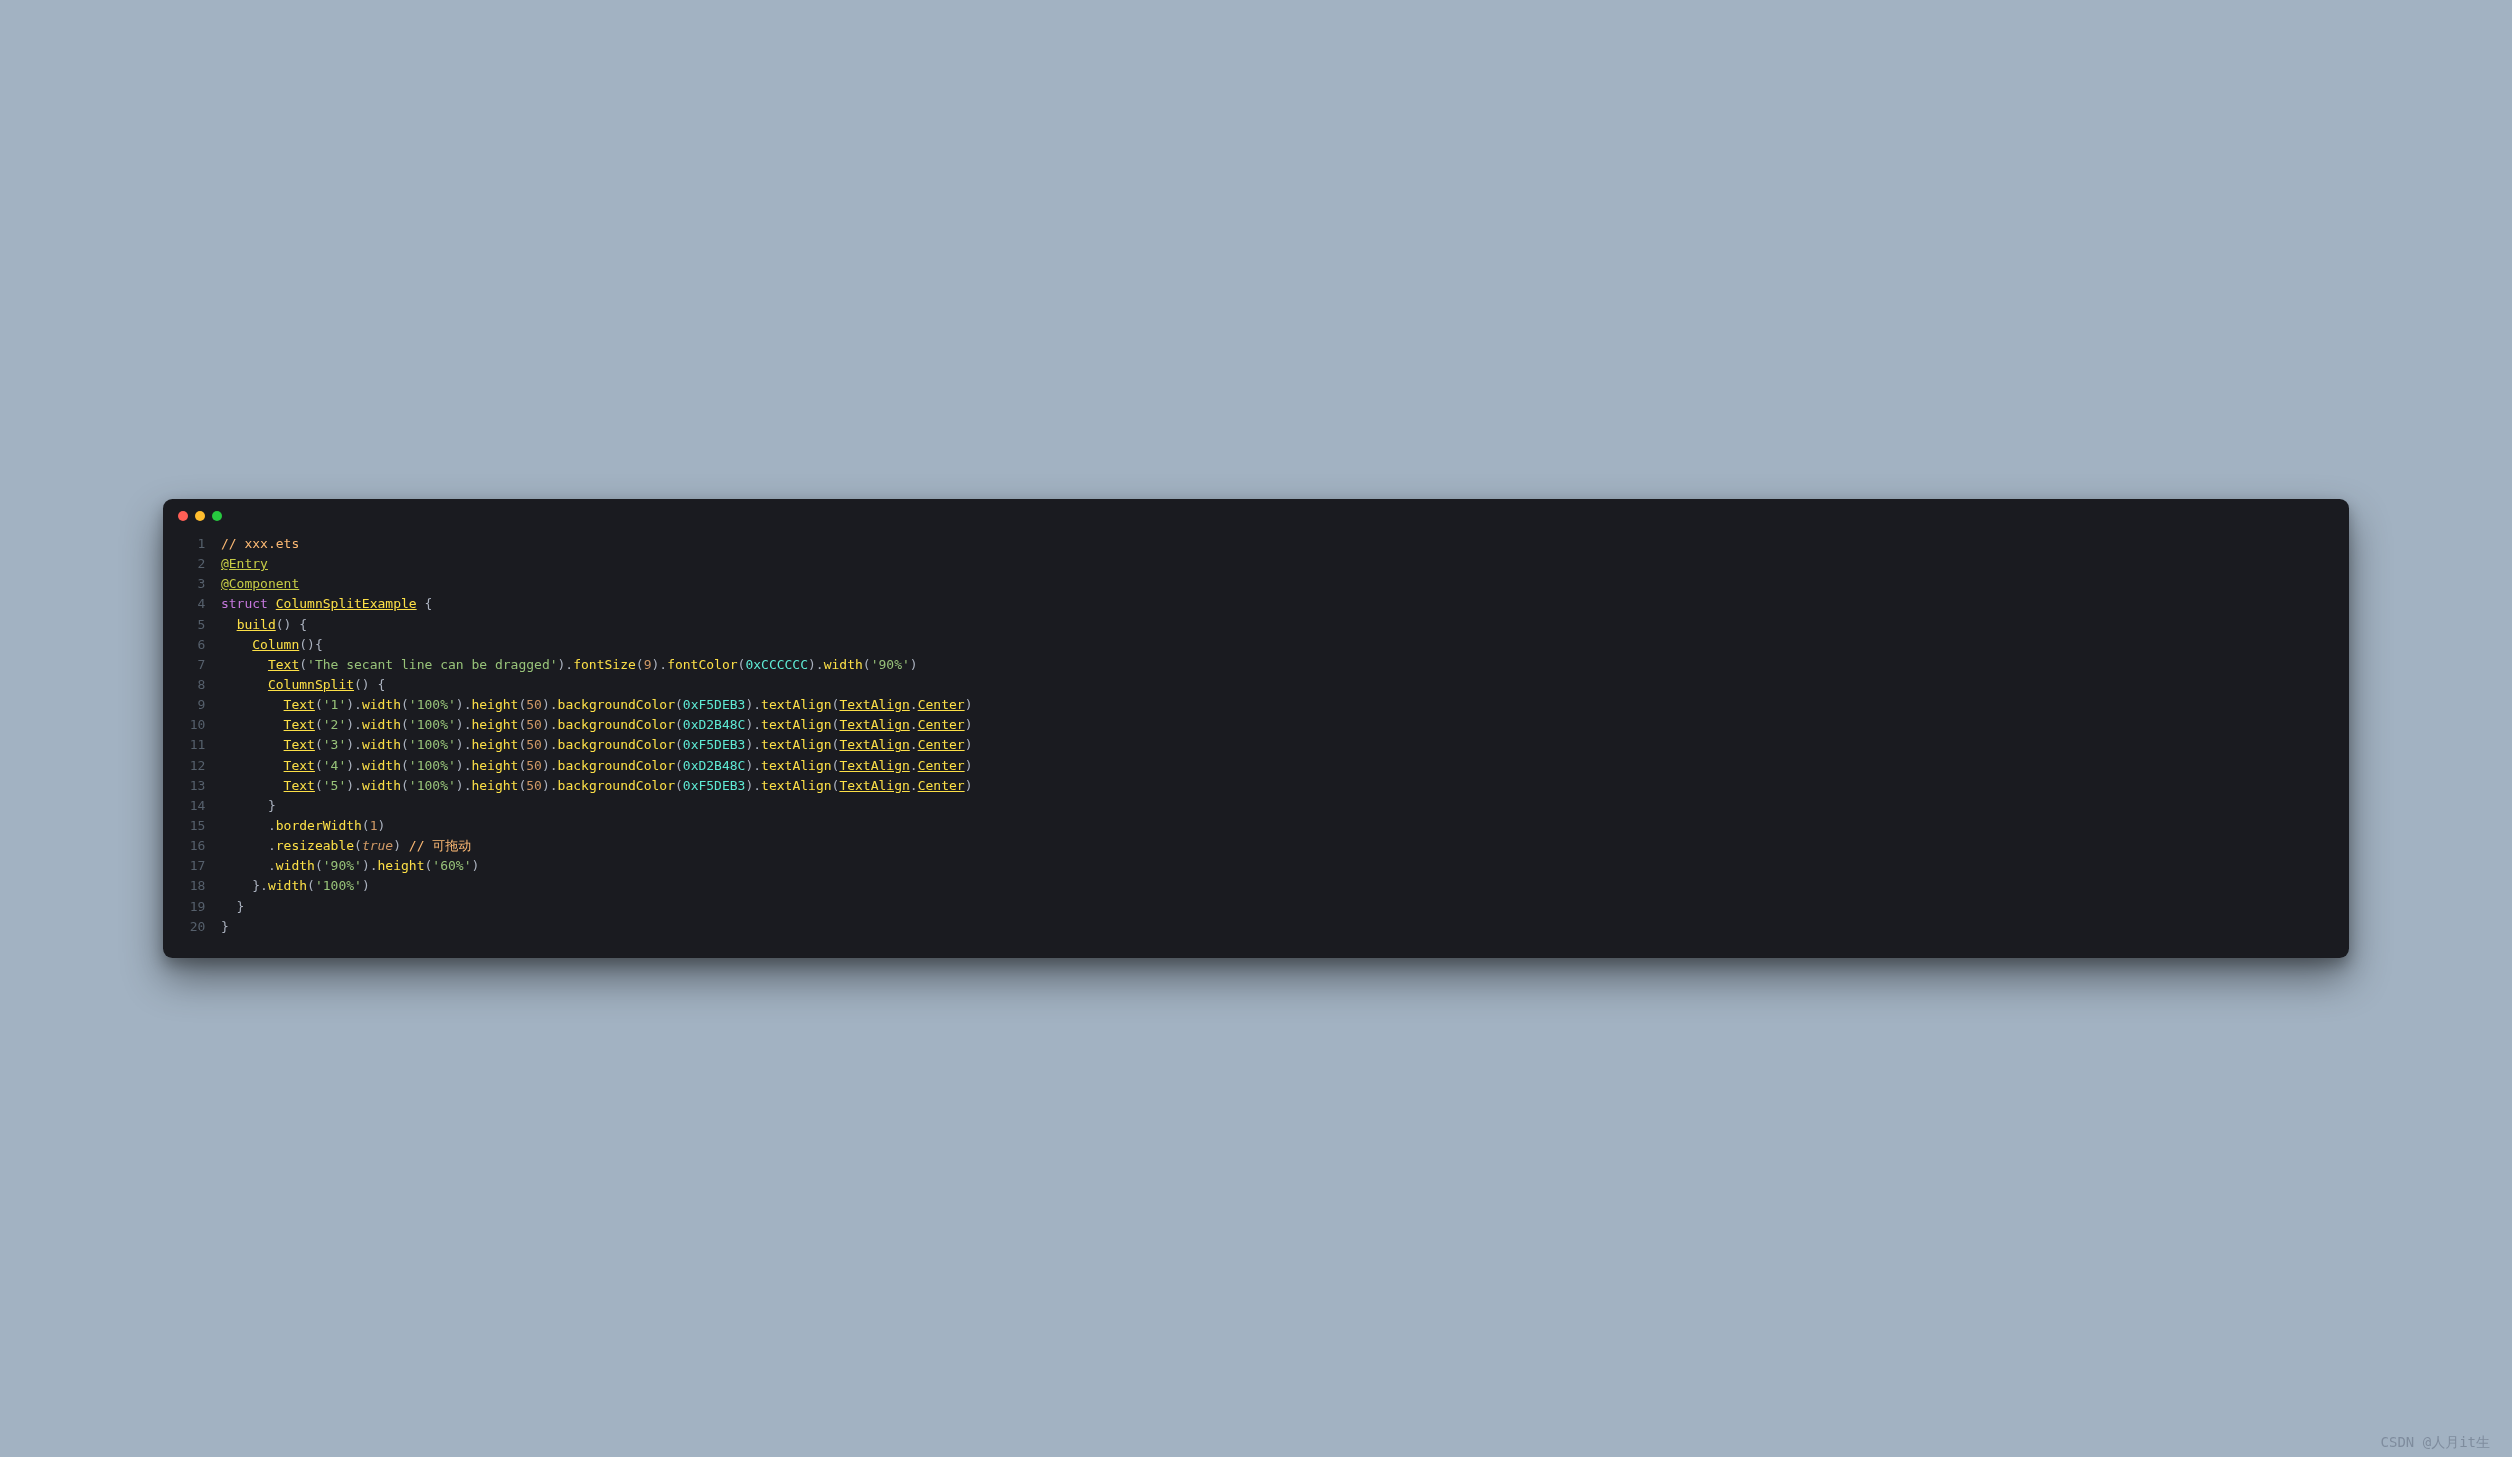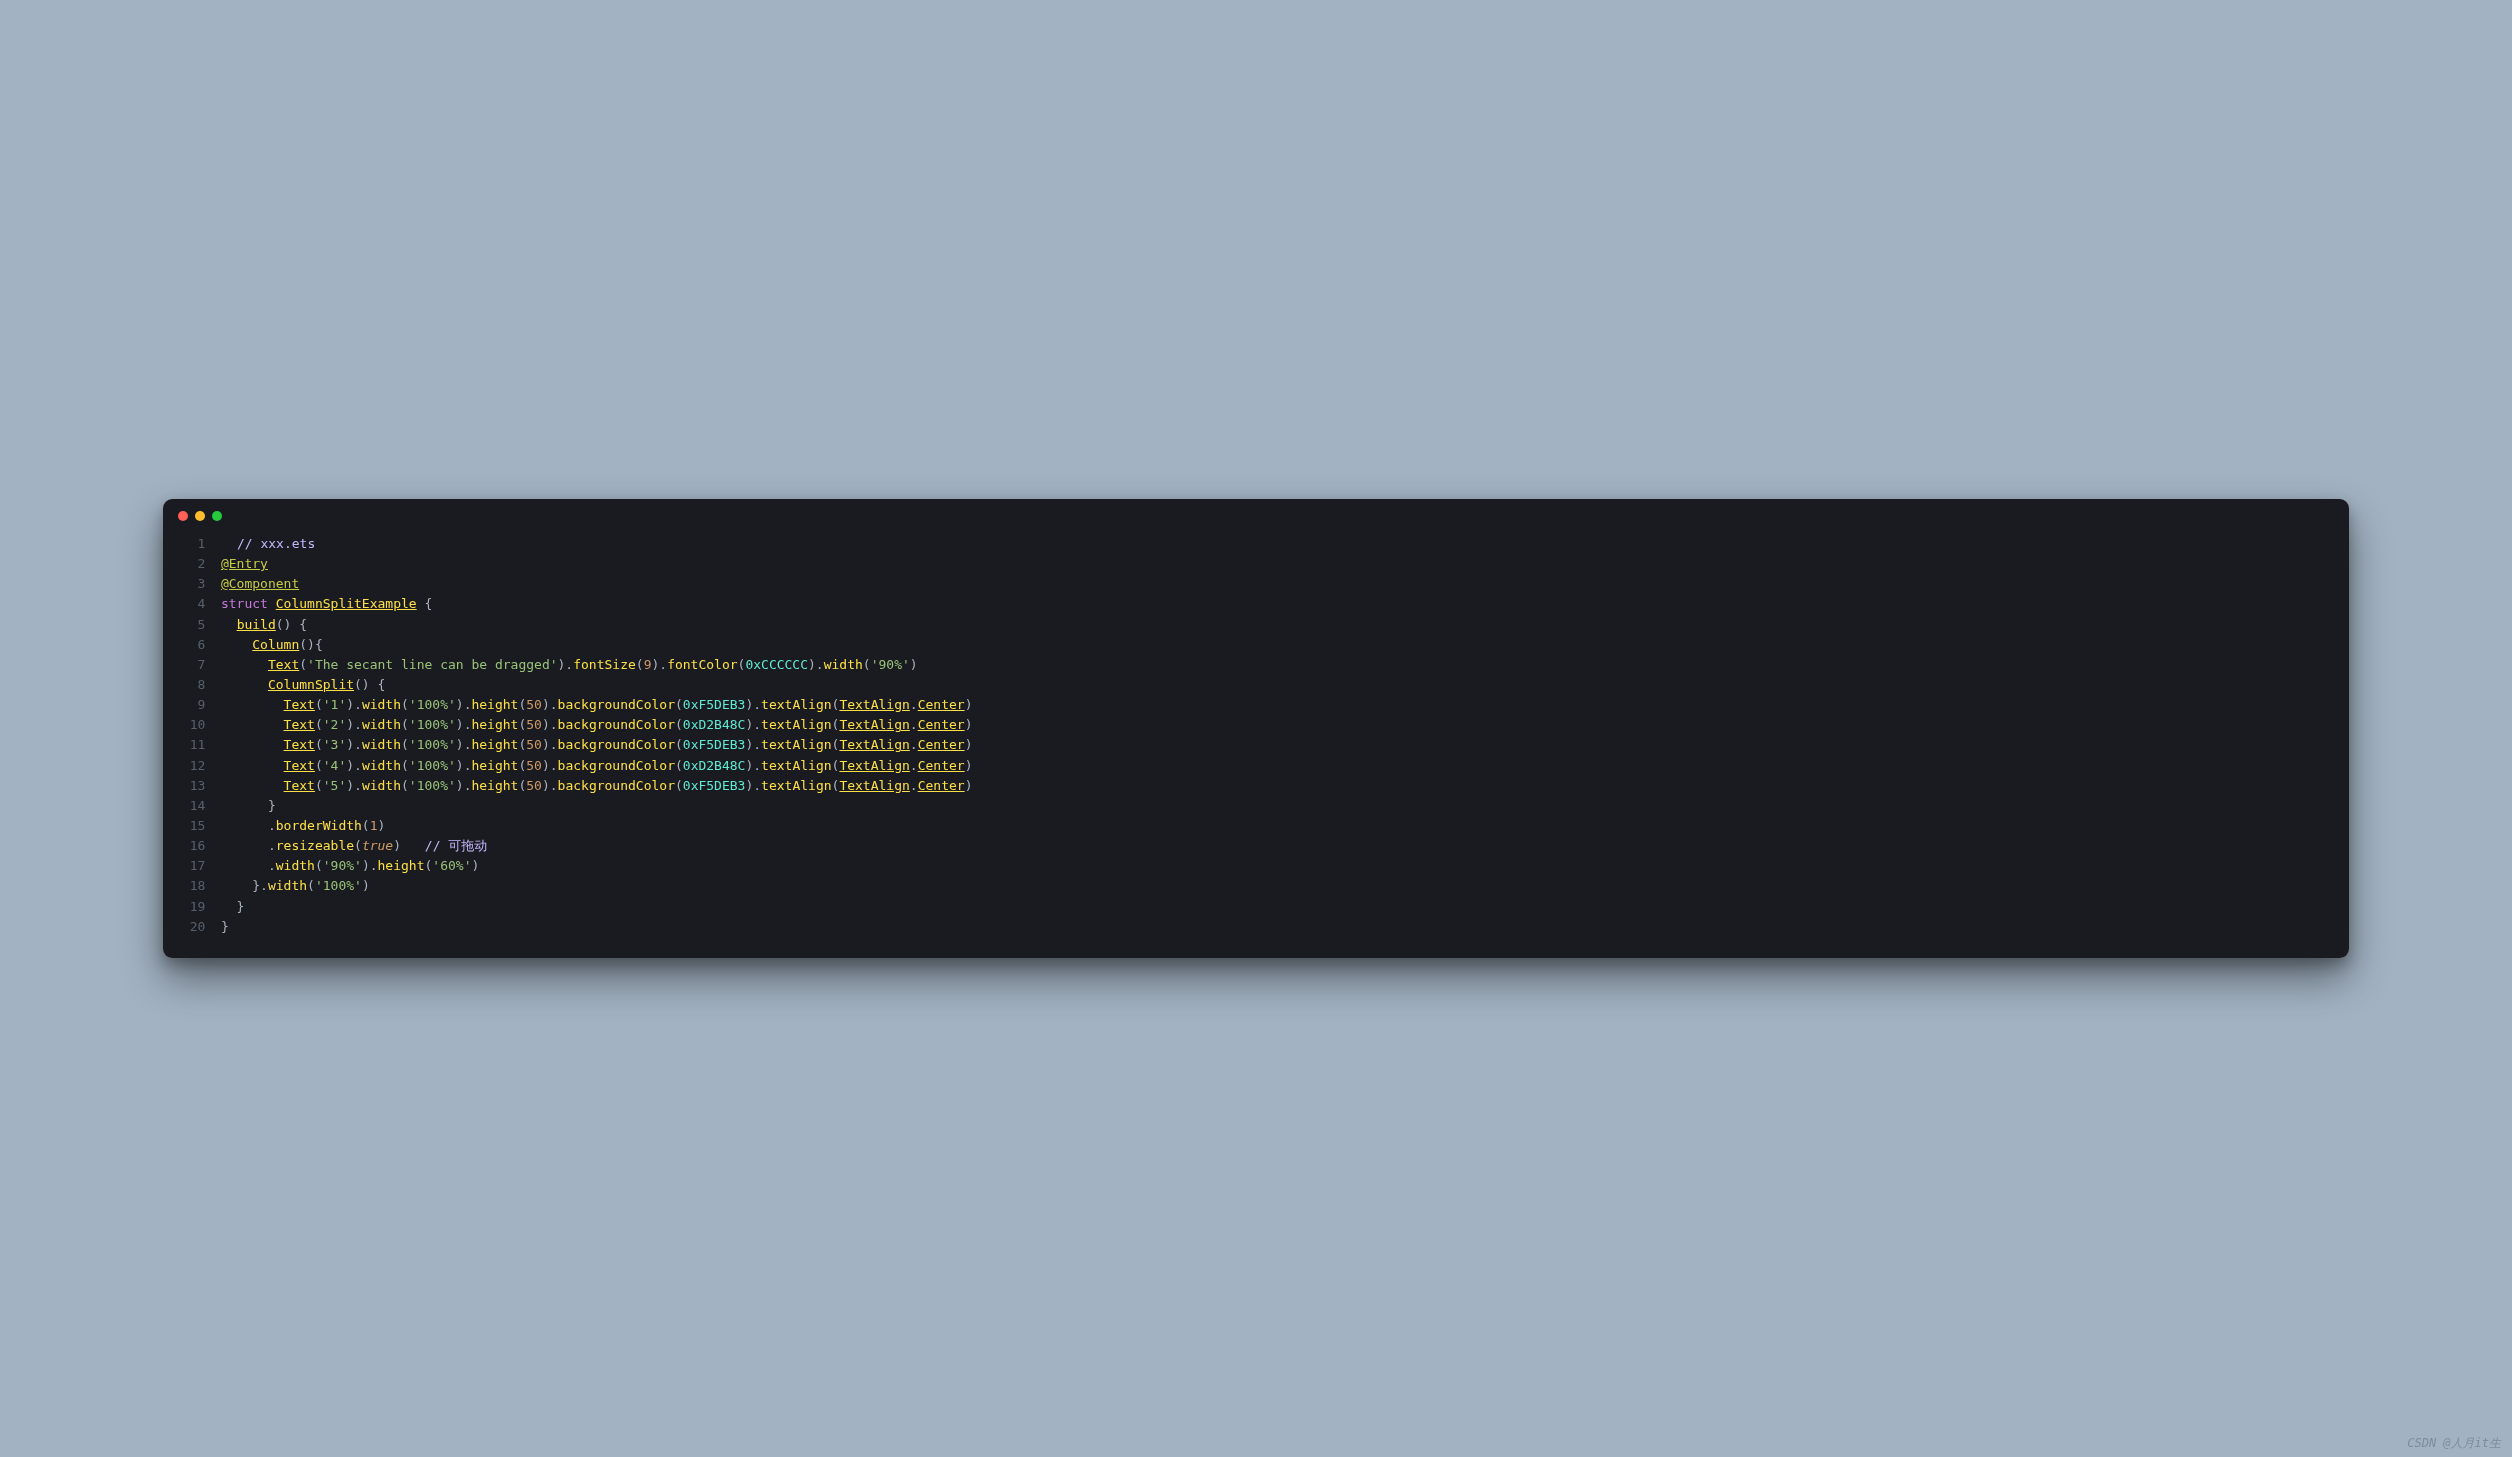"// xxx.ets" .cm { color: #c4b5fd -> #fdba74; margin-left: 16px -> none }
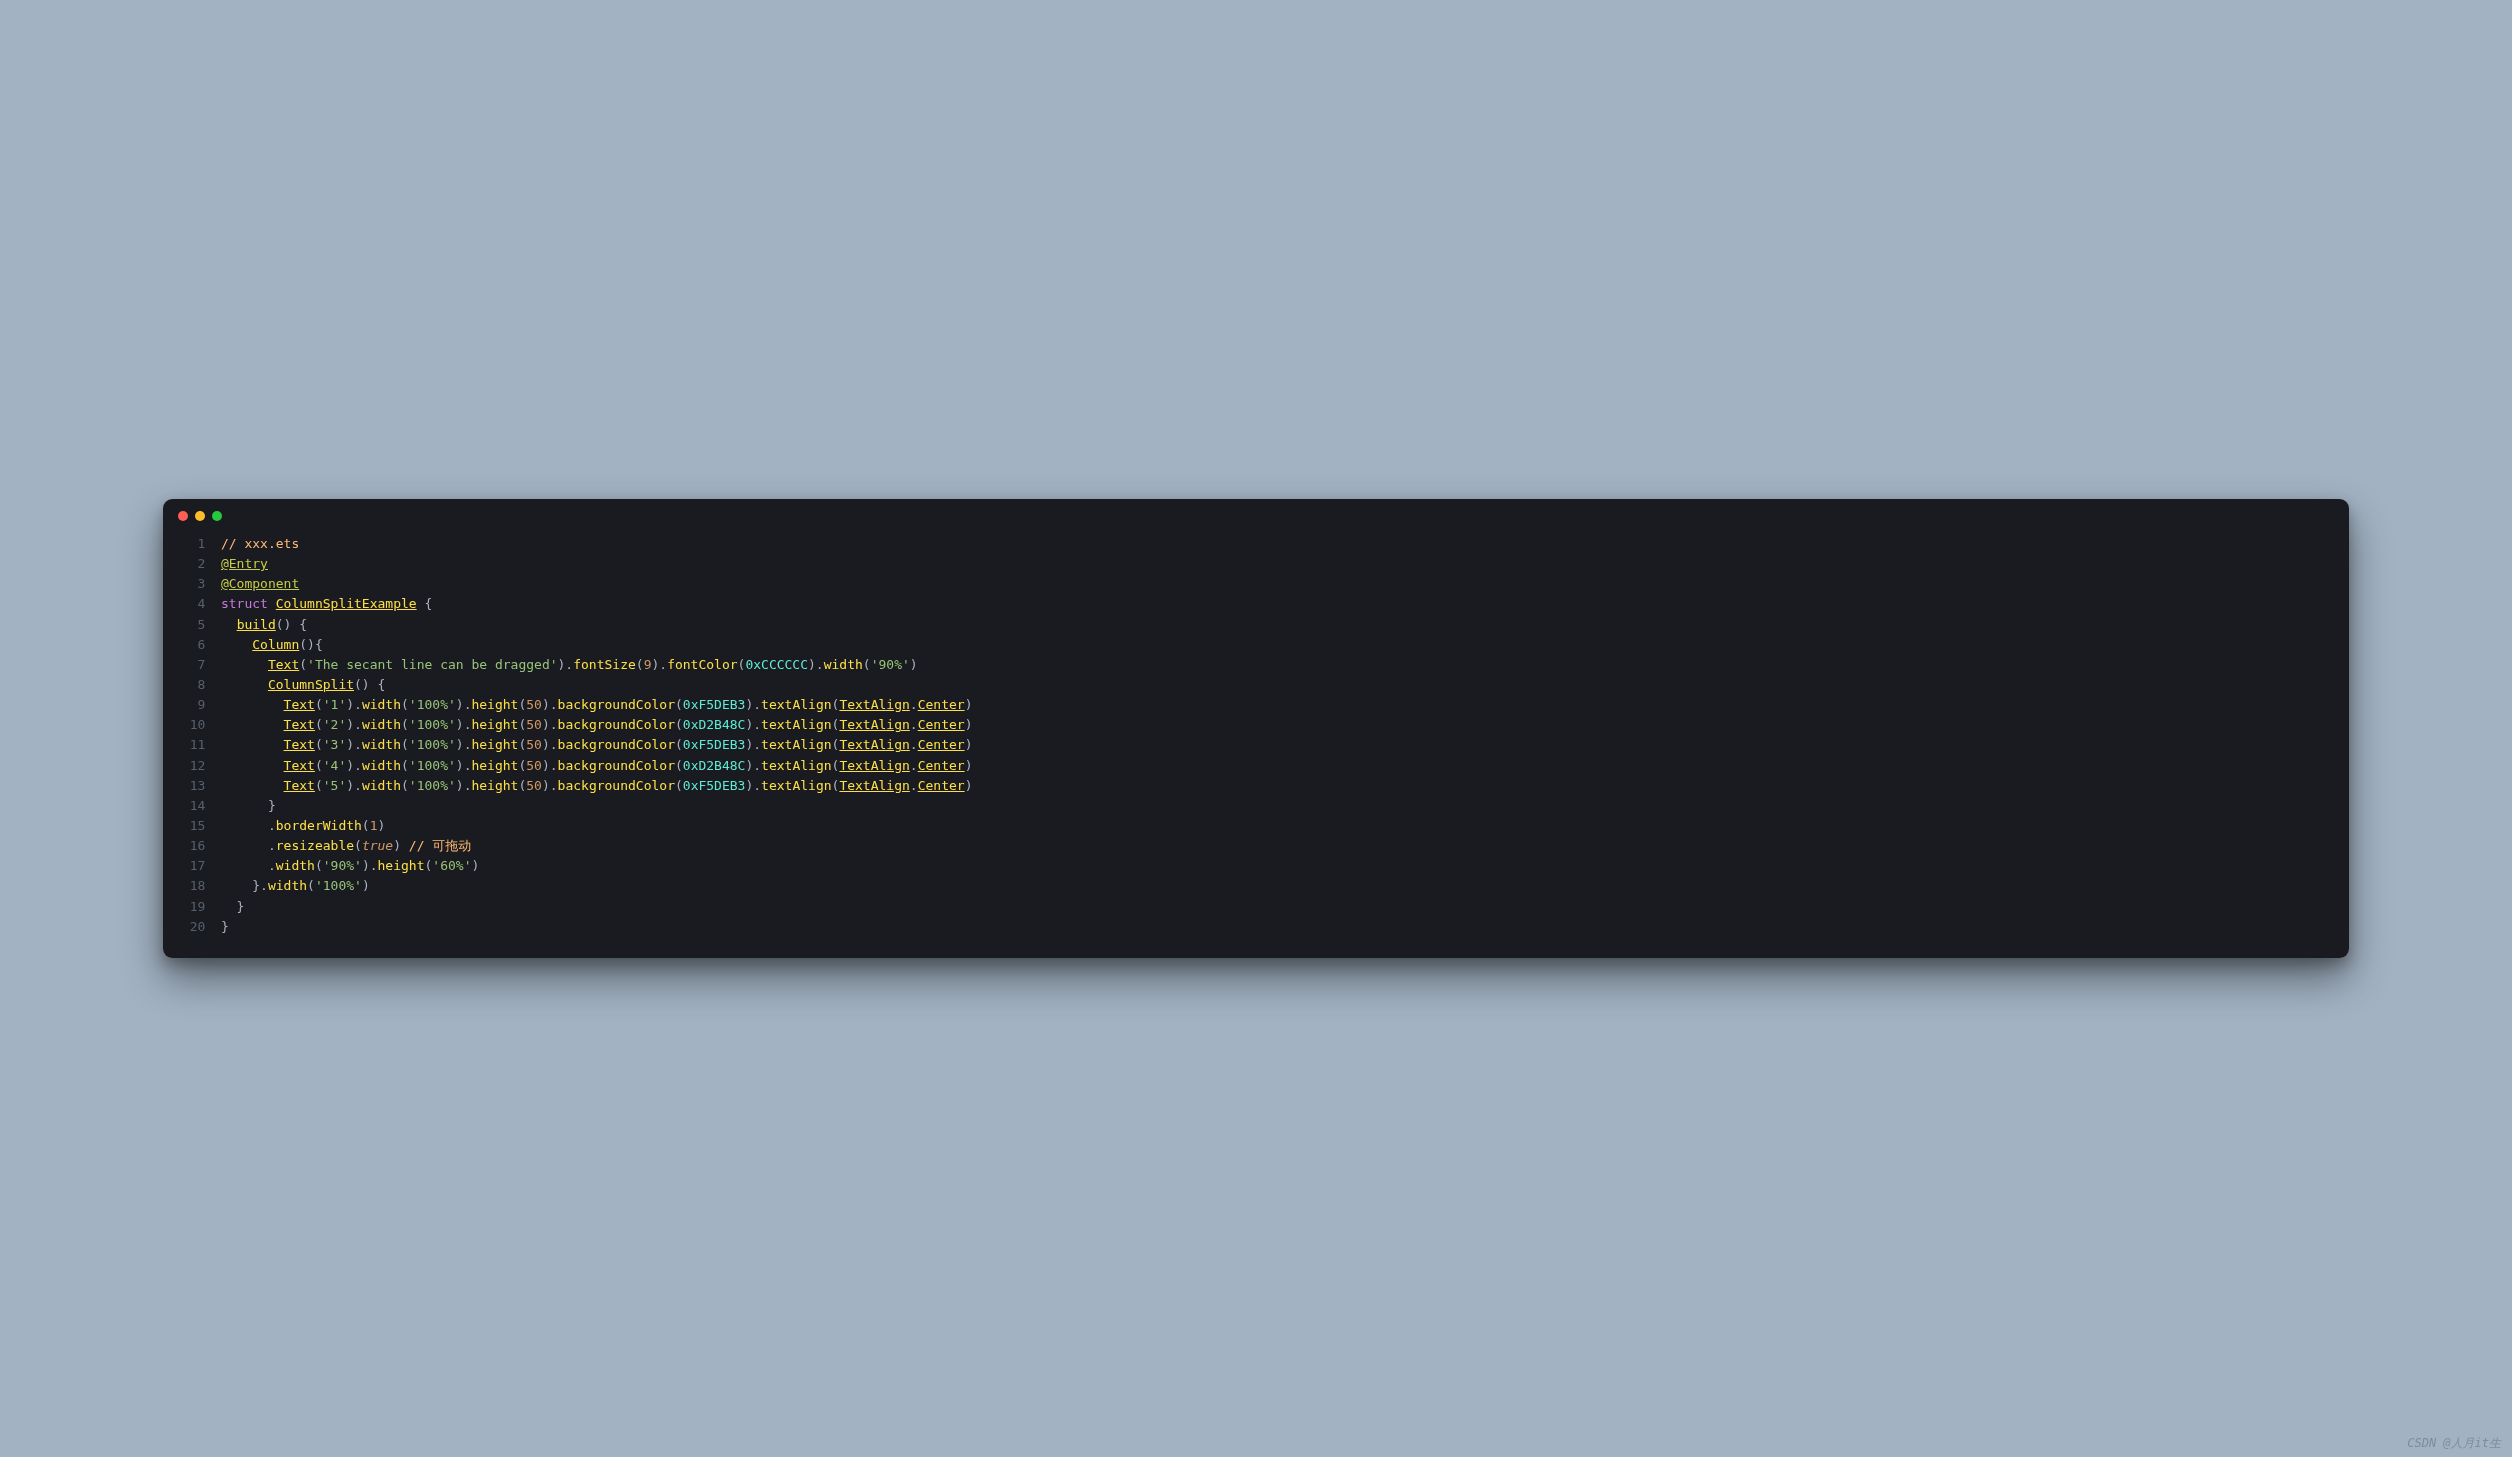"CSDN @人月it生" .watermark { font-size: 12px -> 14px; font-style: italic -> none; right: 11px -> 22px }
